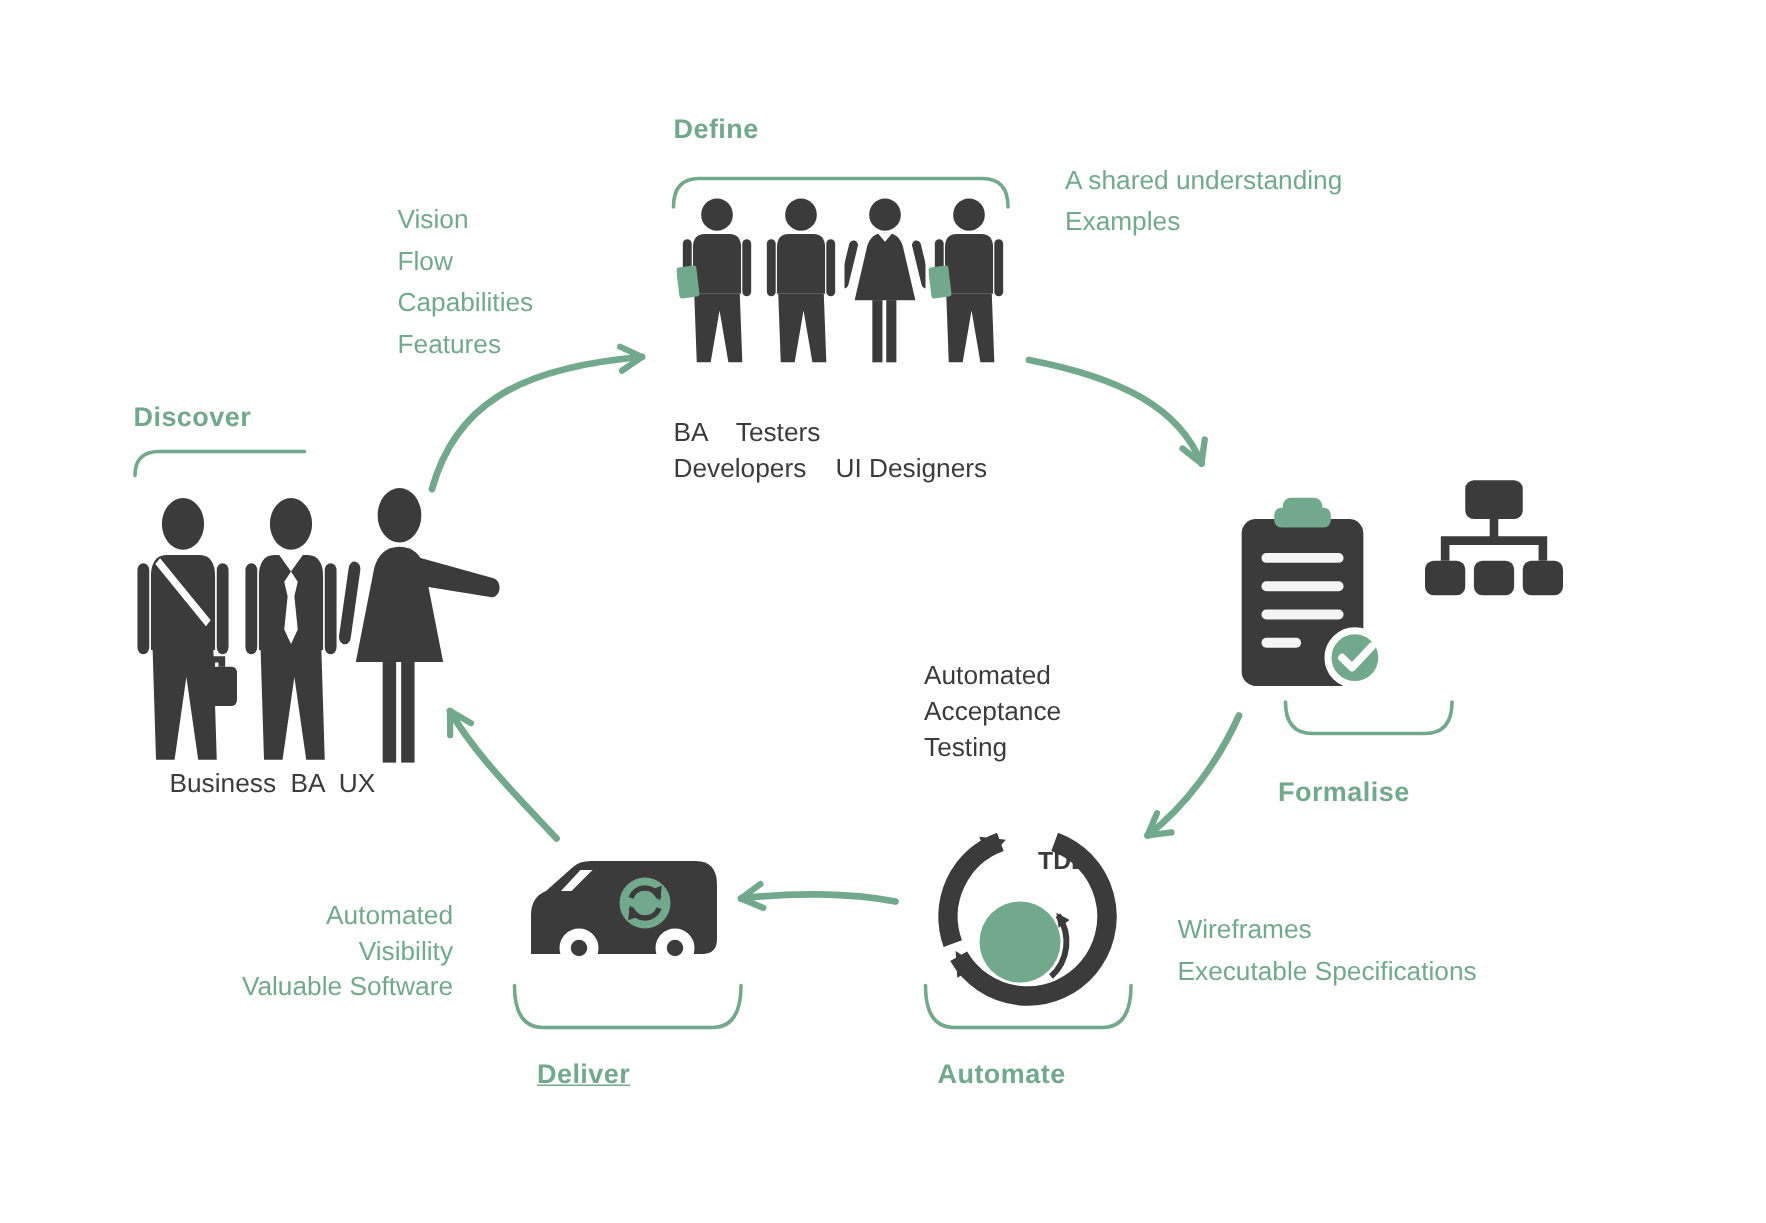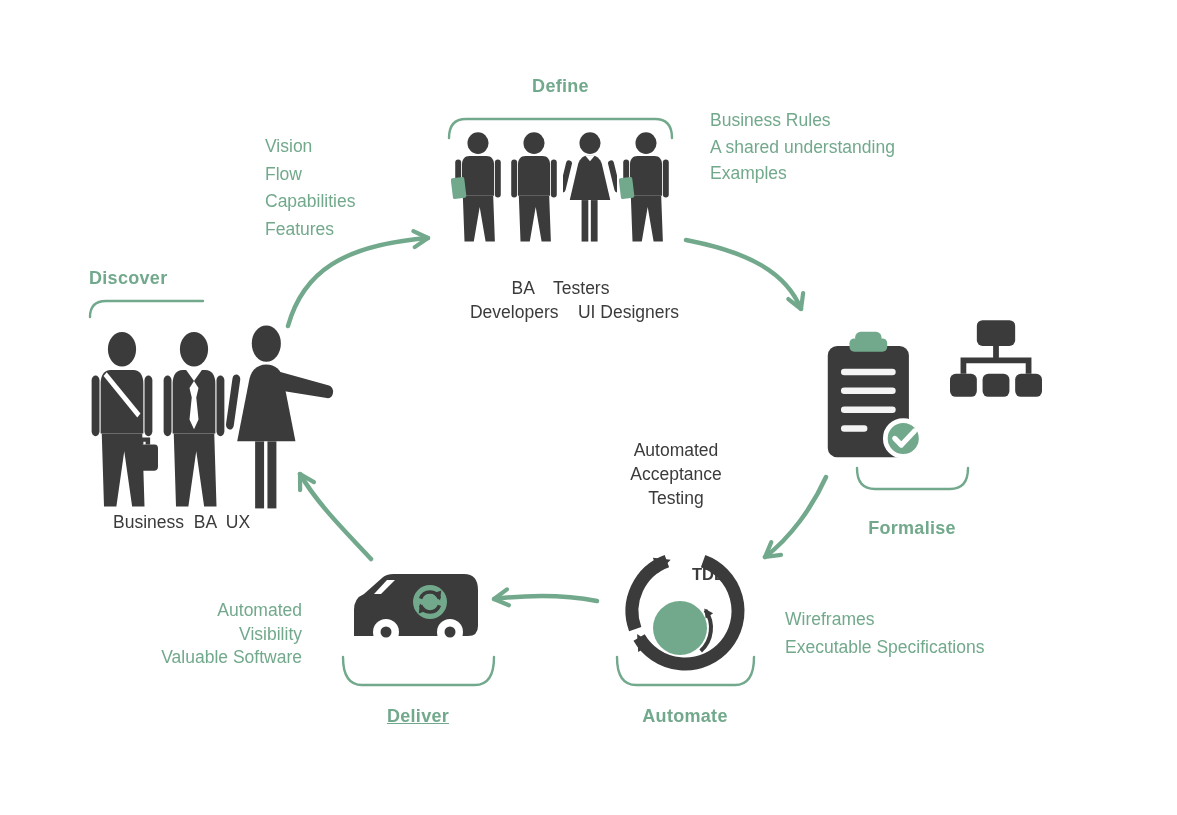"Define" .center { text-align: center -> none }
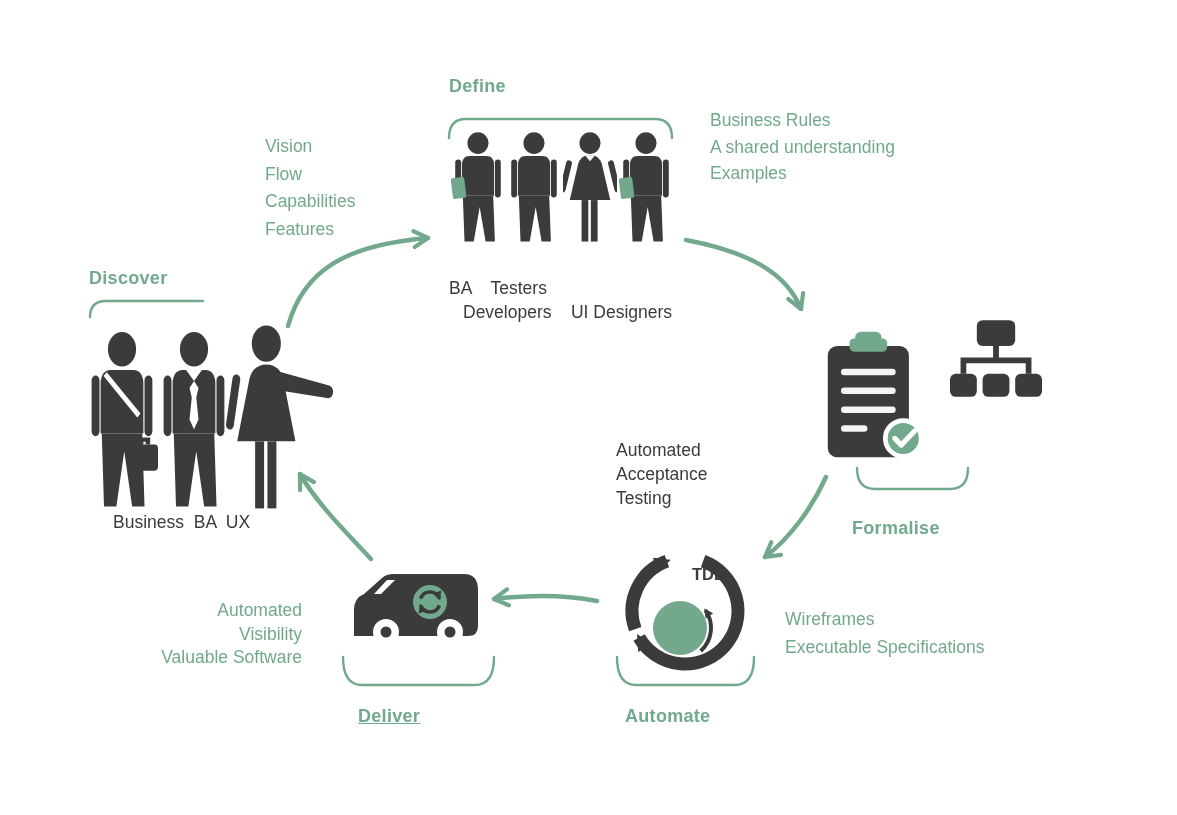"Business Rules" div { html: <div>Business Rules</div> -> none }
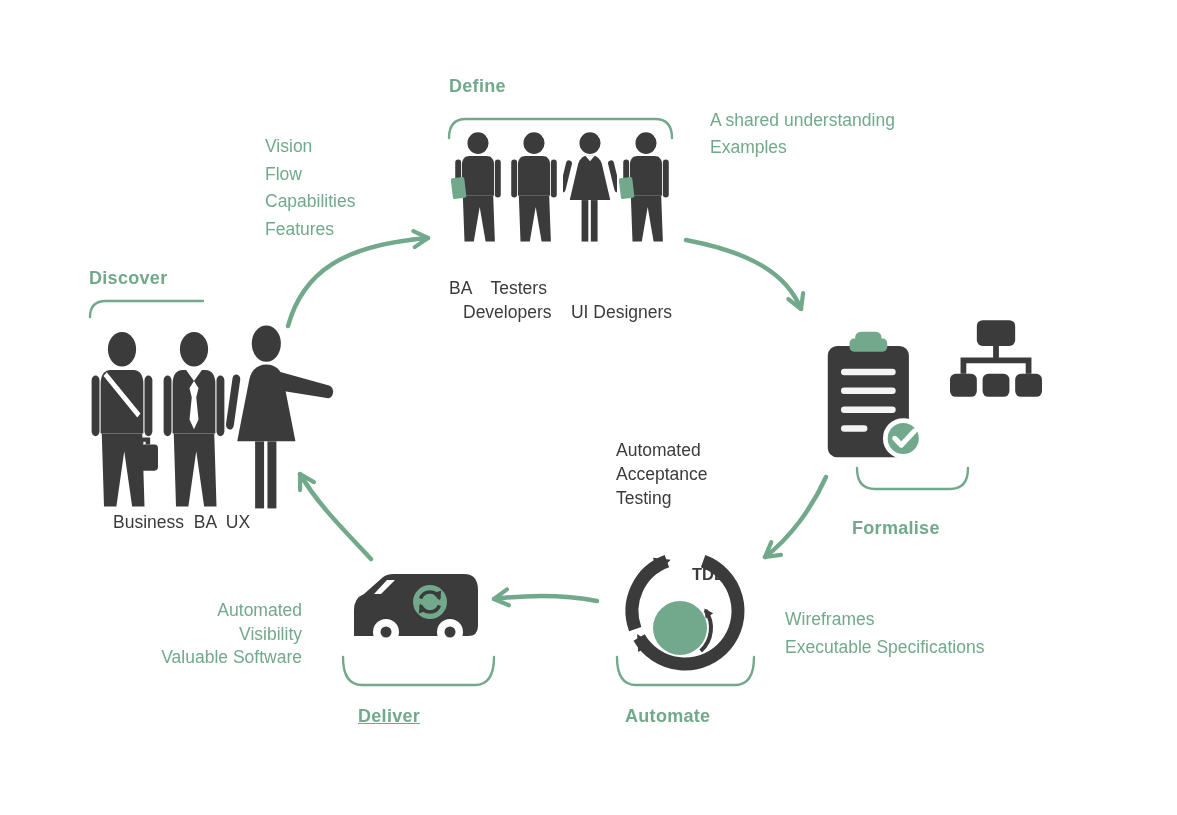"Developers UI Designers" div.dark-text { margin-left: 14px -> none }
